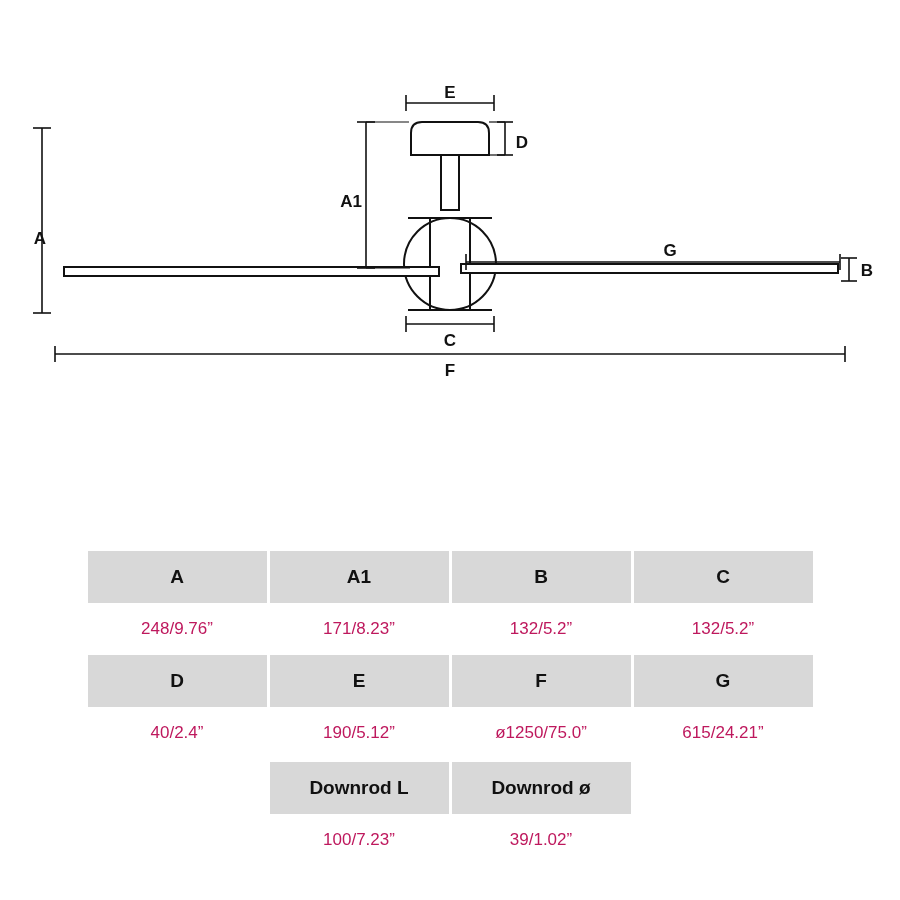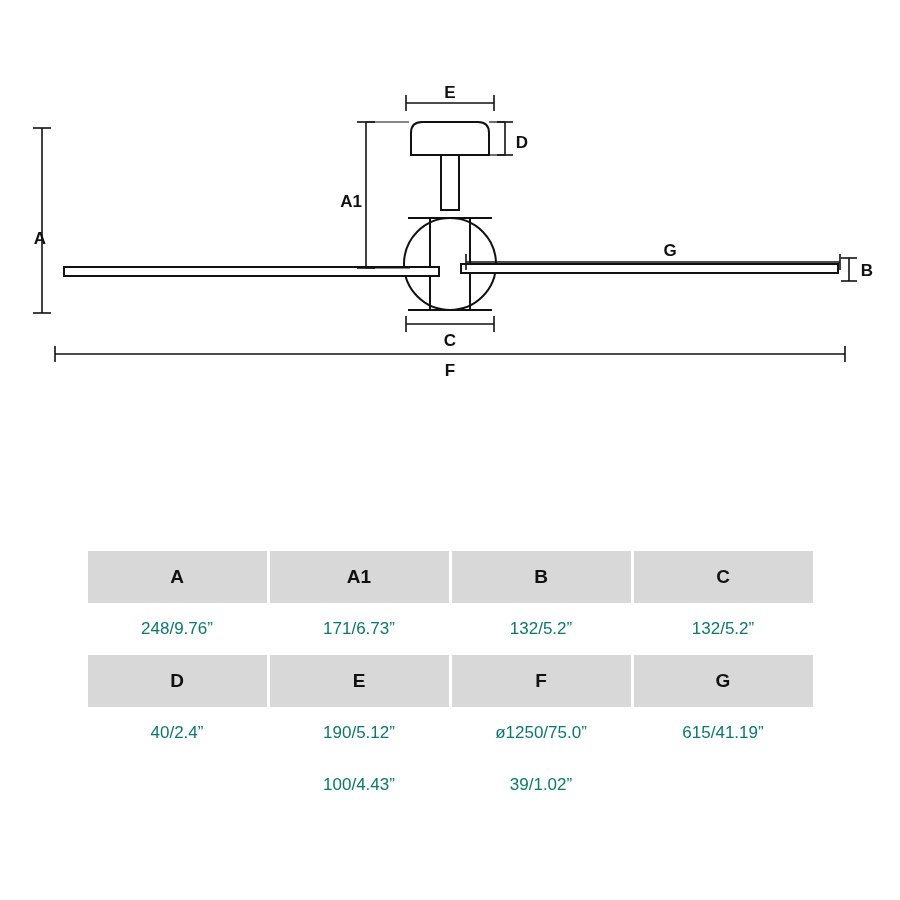"248/9.76”" td.val { color: #0f766e -> #be185d }
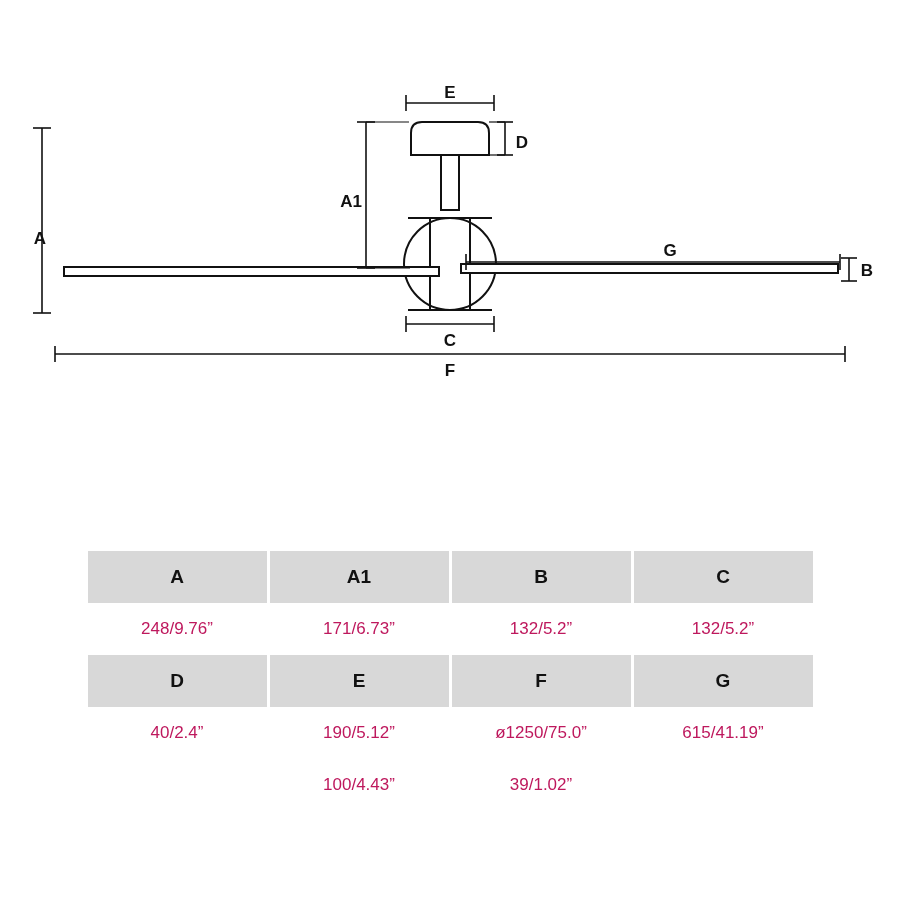"171/6.73”" td.val { text: 171/6.73 -> 171/8.23 }
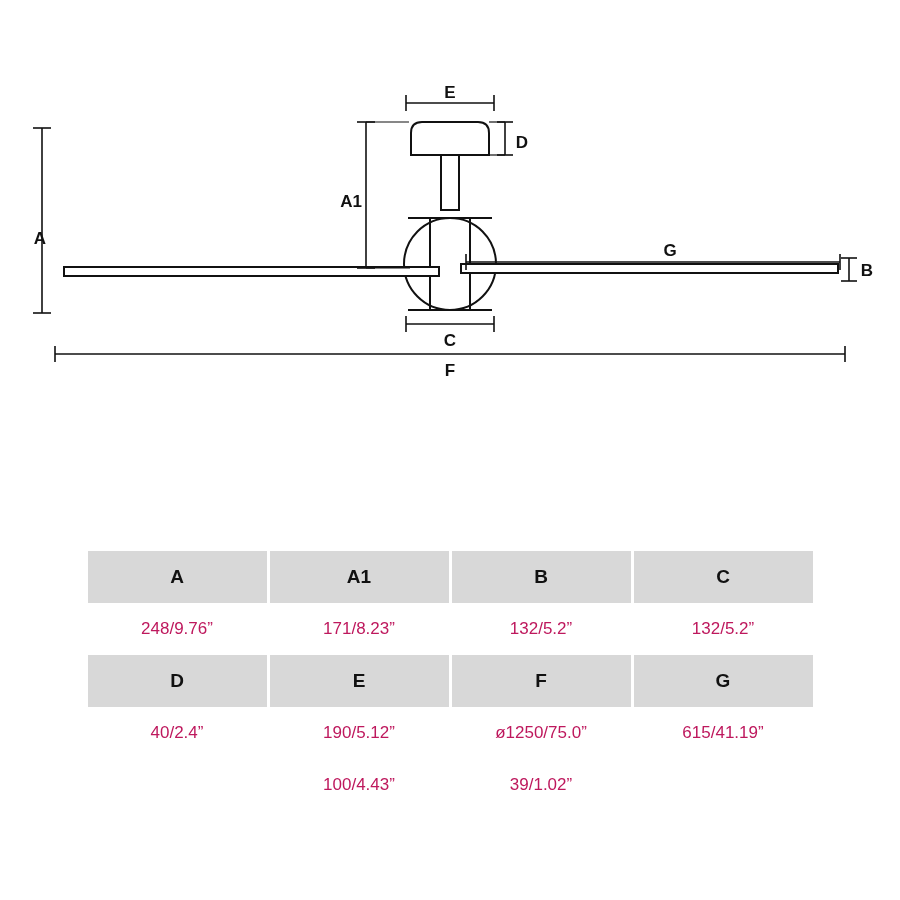"615/41.19”" td.val { text: 615/41.19 -> 615/24.21 }
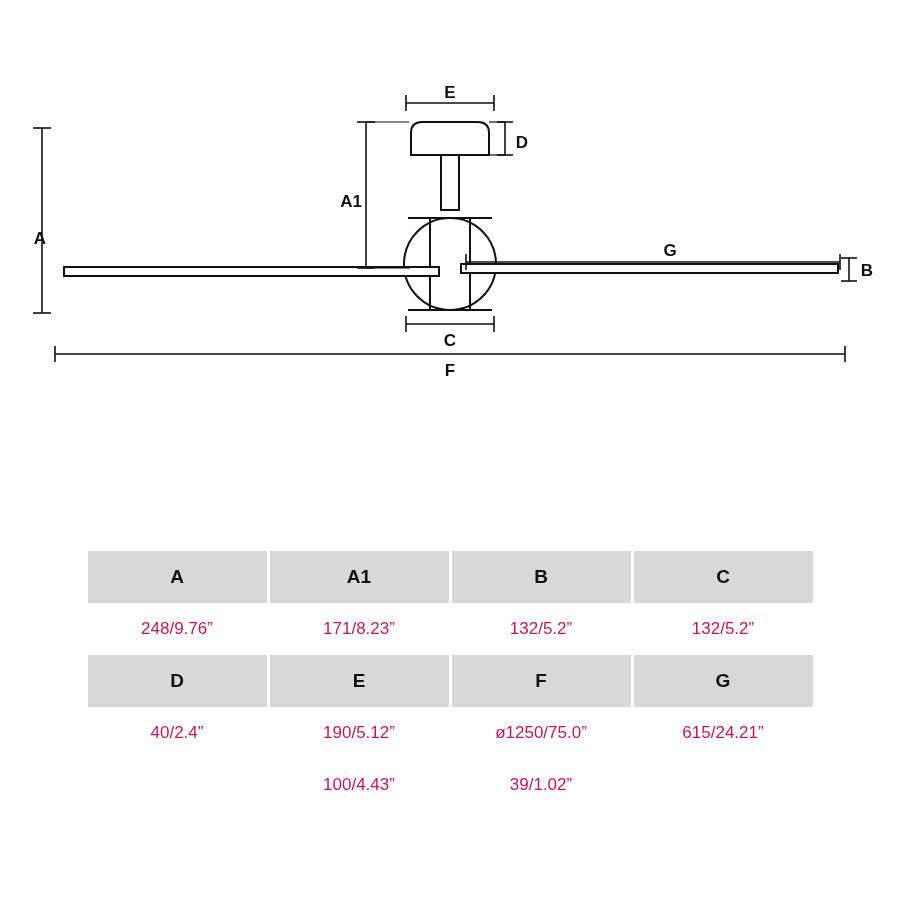"Downrod L" tr { html: none -> <tr> <td>Downrod L</td> <td>Downrod ø</td> </tr> }
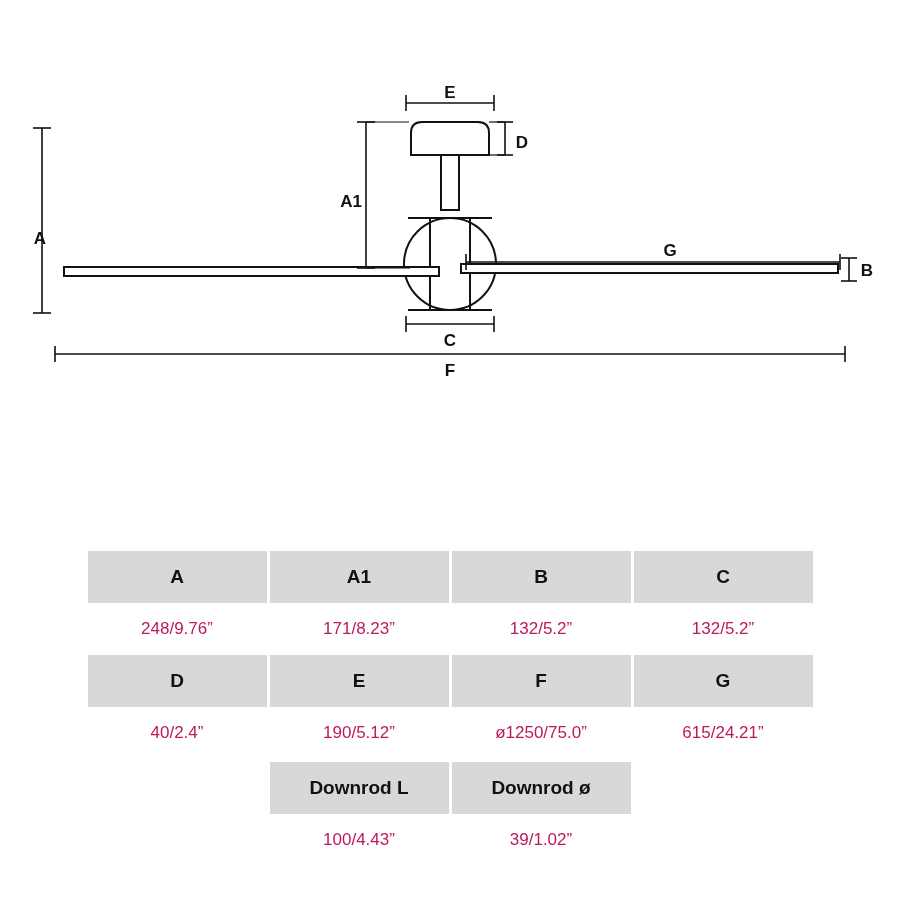"100/4.43”" td.val { text: 100/4.43 -> 100/7.23 }
